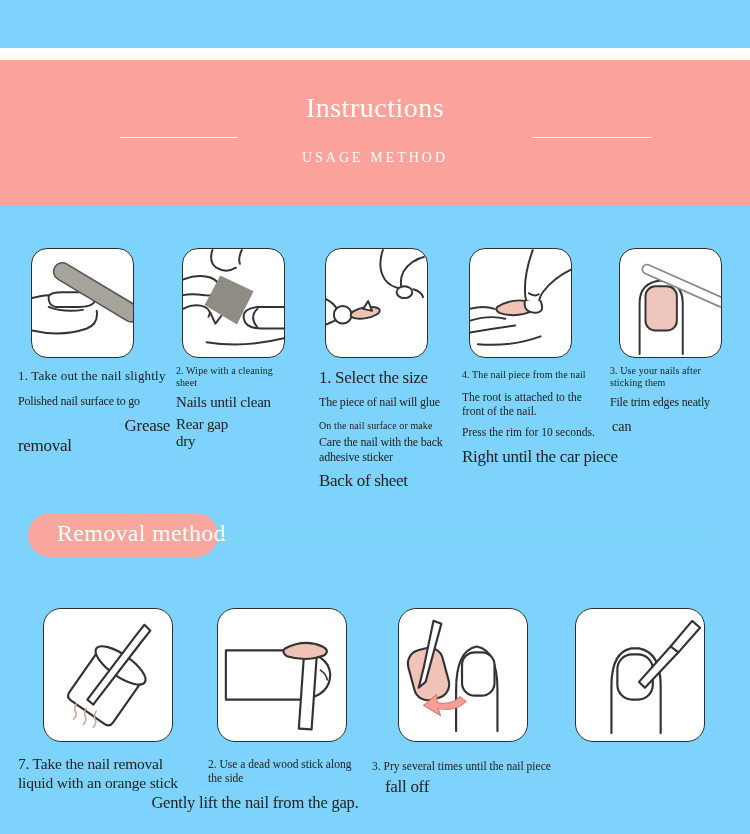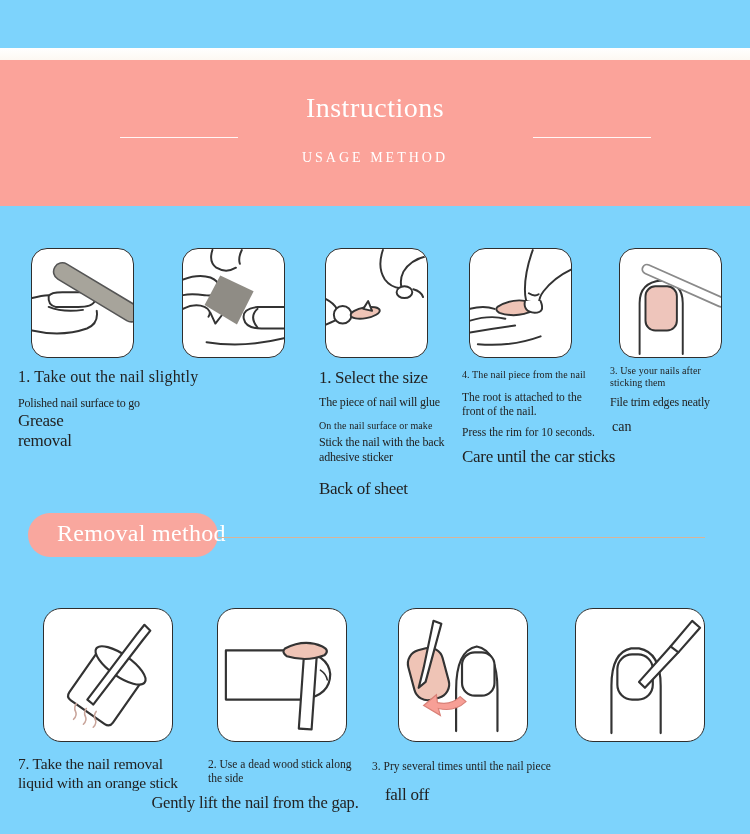"1. Take out the nail" .t-sm { font-size: 16px -> 13px }
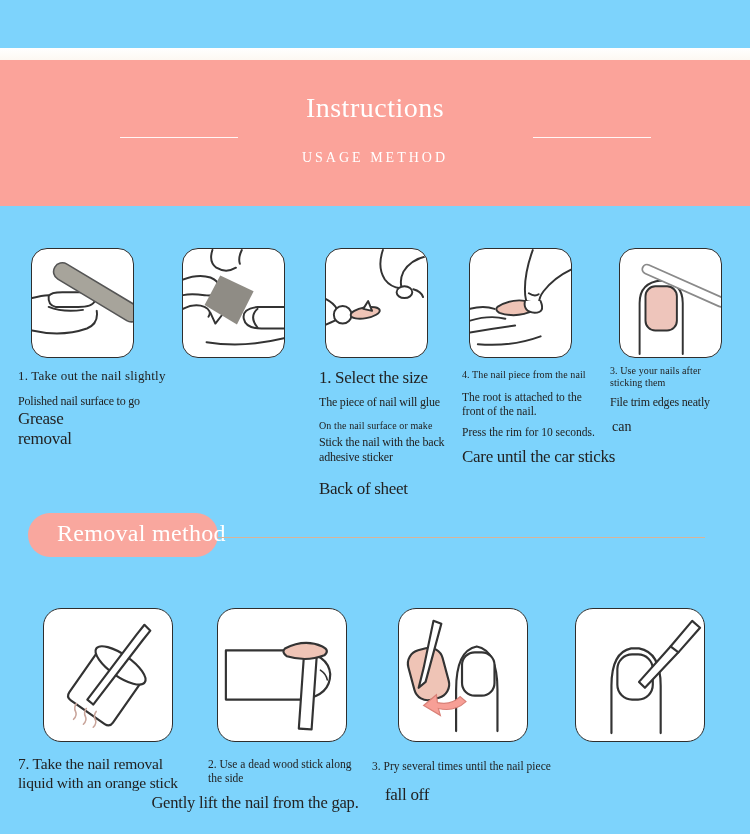"2. Wipe with a cleaning" div.cap { html: none -> <div> <div>2. Wipe with a cleaning sheet</div> <div>Nails until clean</div> <div>Rear gap</div> <div>dry</div> </div> }
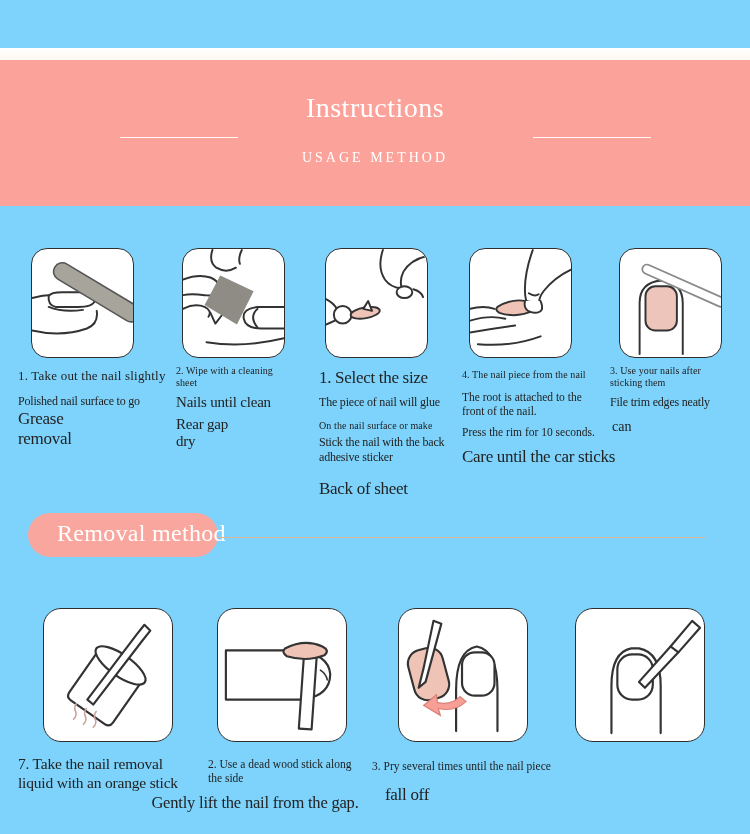"Grease" div.t-lg { margin-top: none -> 7px; text-align: none -> right }
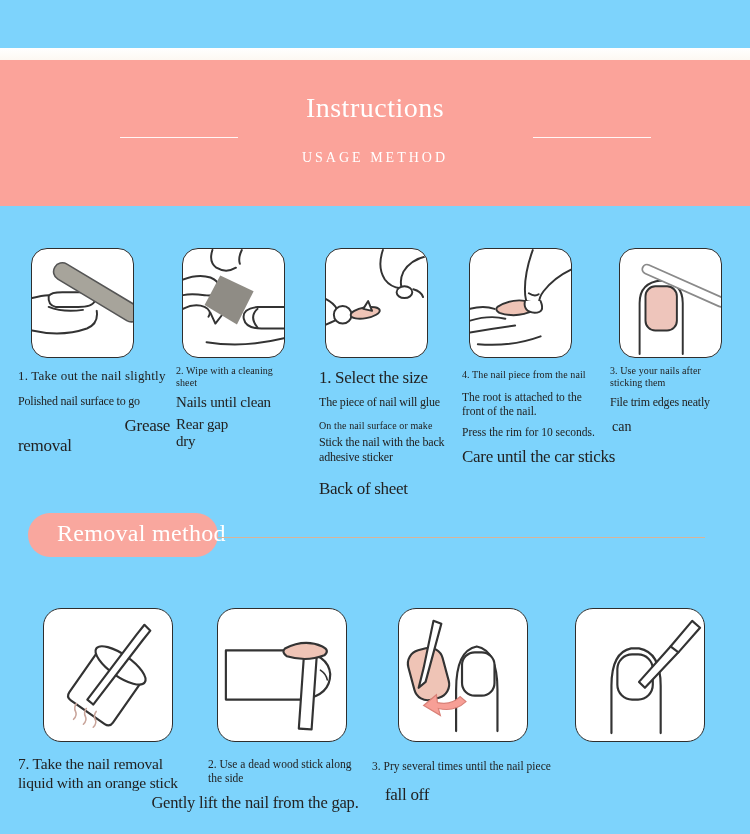"Stick the nail with the" div.t-mdw { text: Stick -> Care }
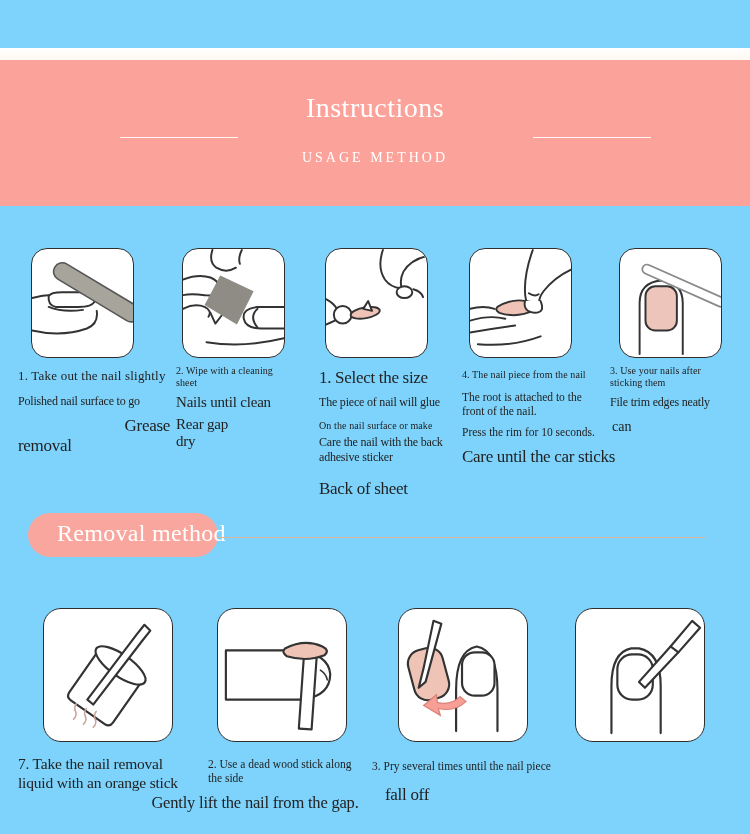"Care until the car sticks" div.t-lg { text: Care until the car sticks -> Right until the car piece }
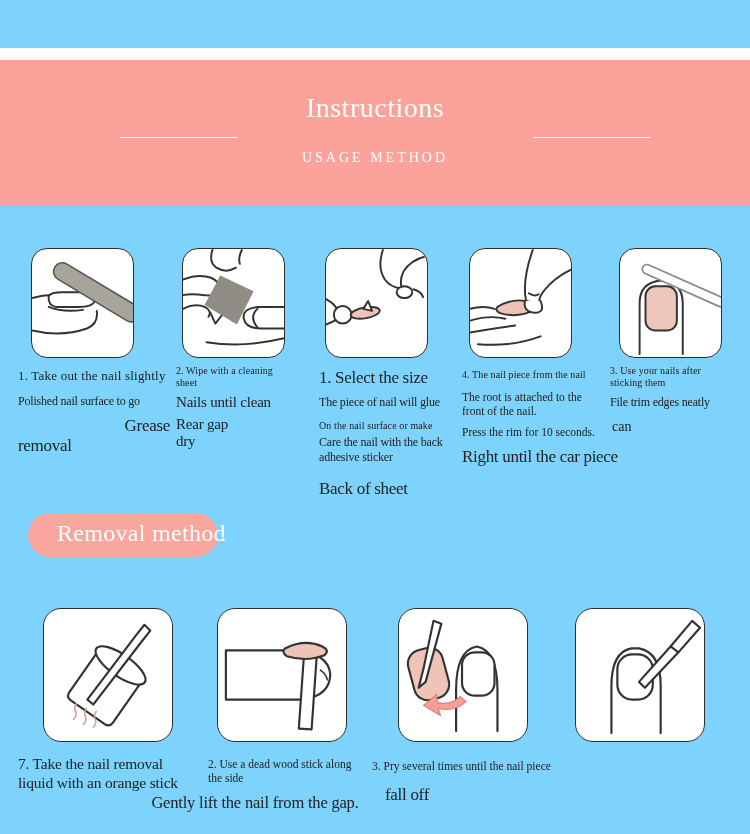"Back of sheet" div.t-lg { margin-top: 14px -> 6px }
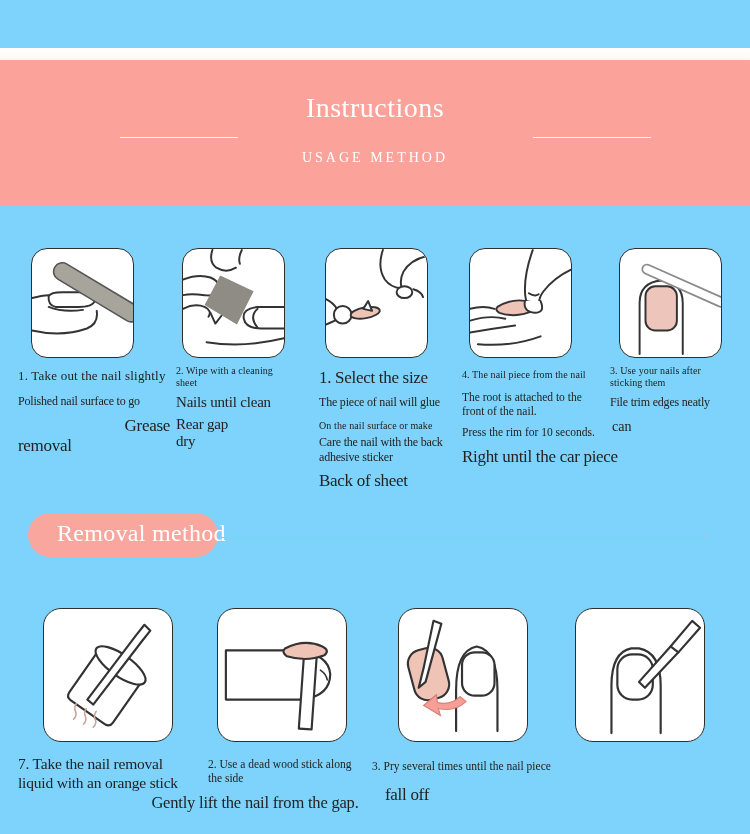"fall off" div.t-lg { margin-top: 12px -> 4px }
